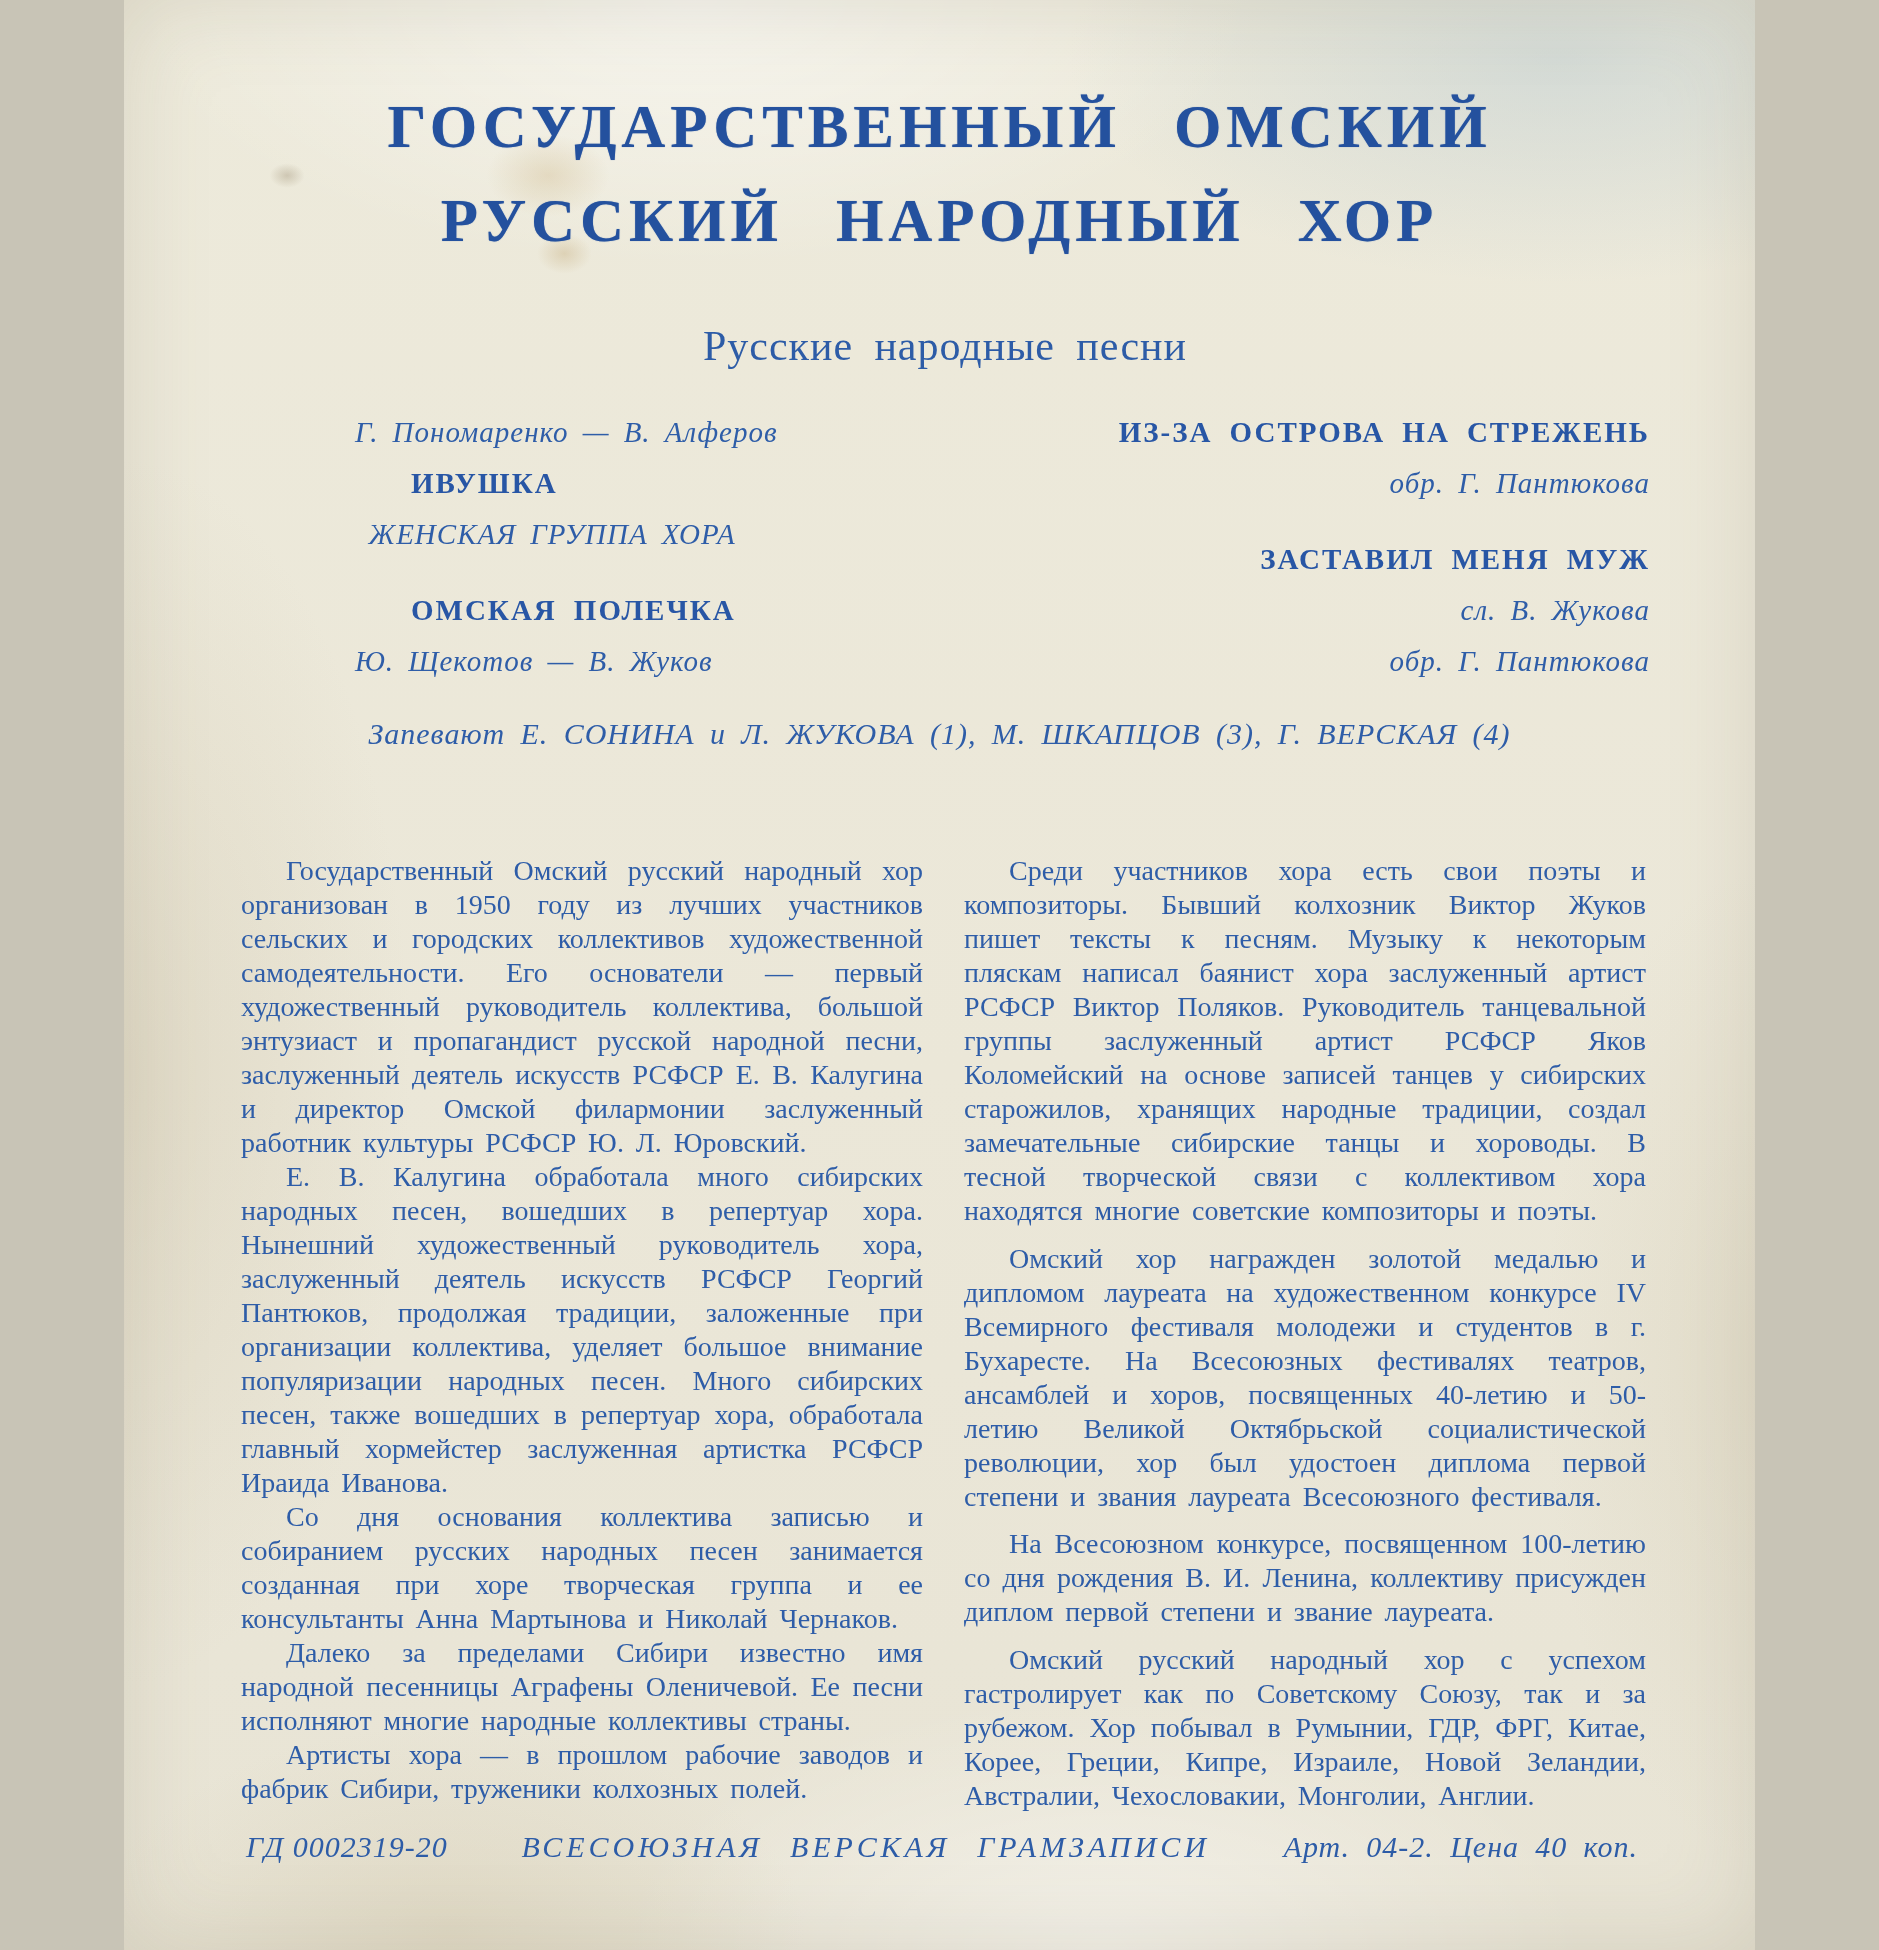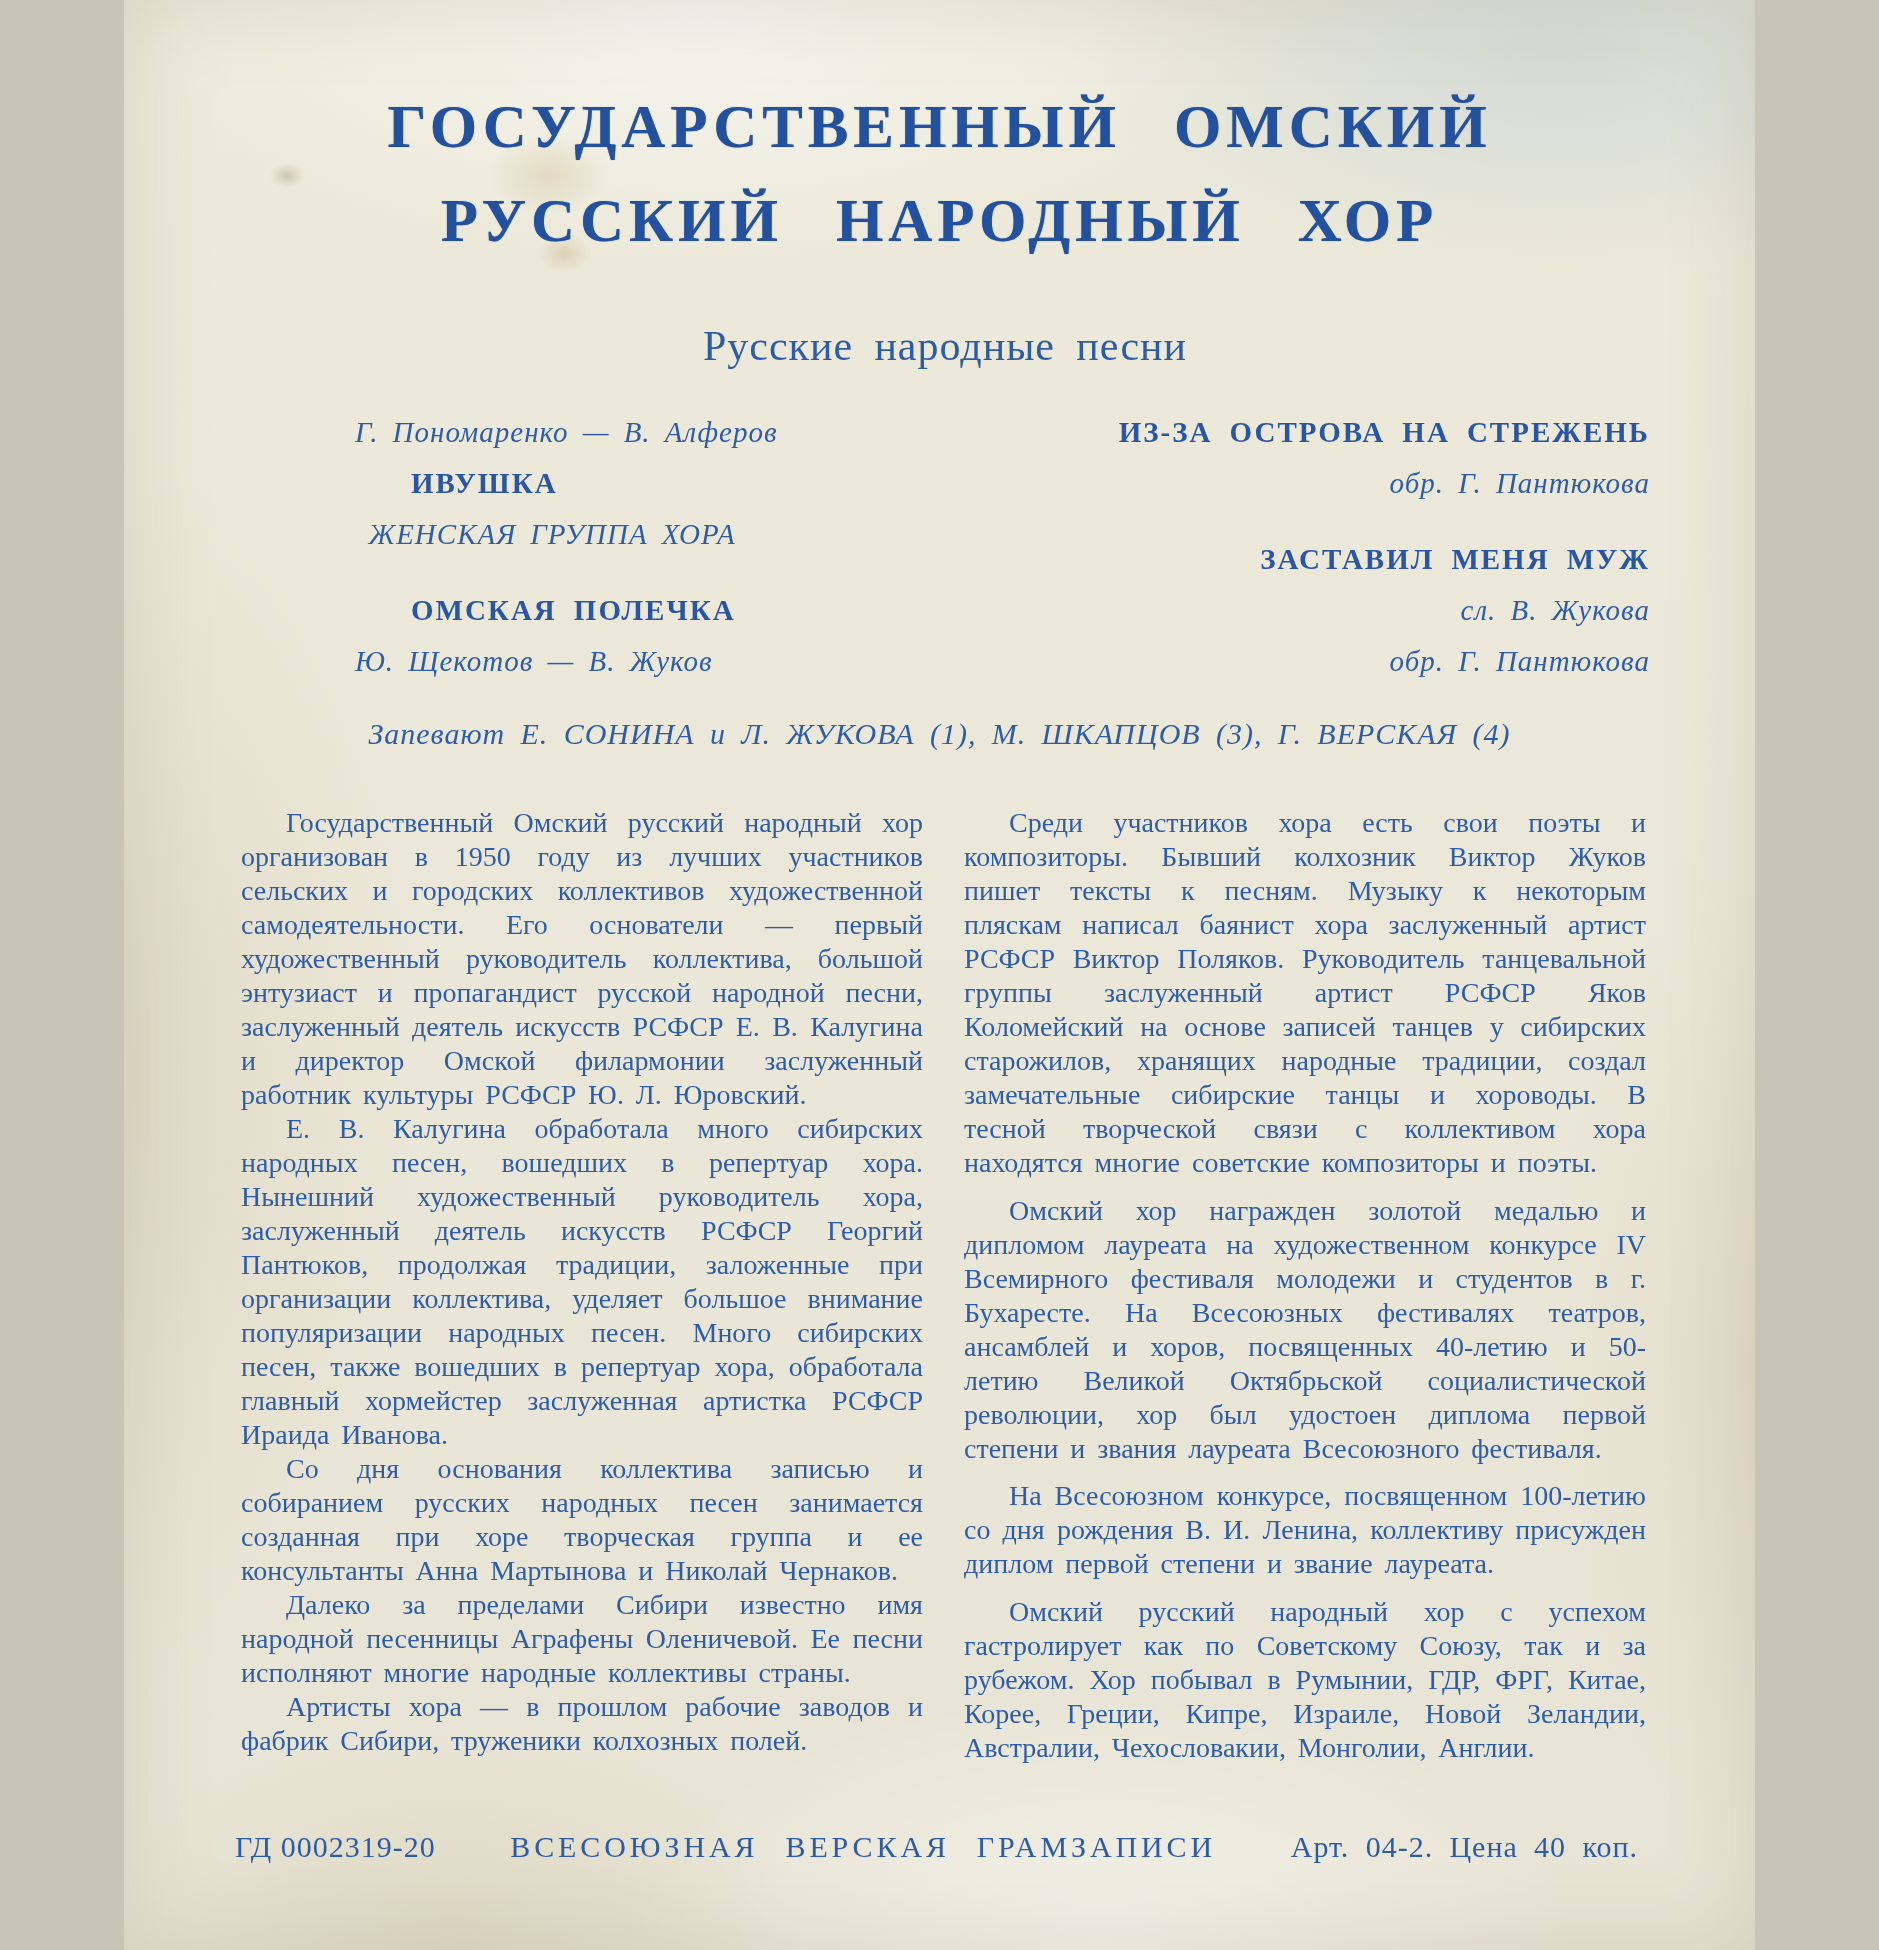"Государственный Омский русский народный" .body-cols { margin-top: 53px -> 101px }
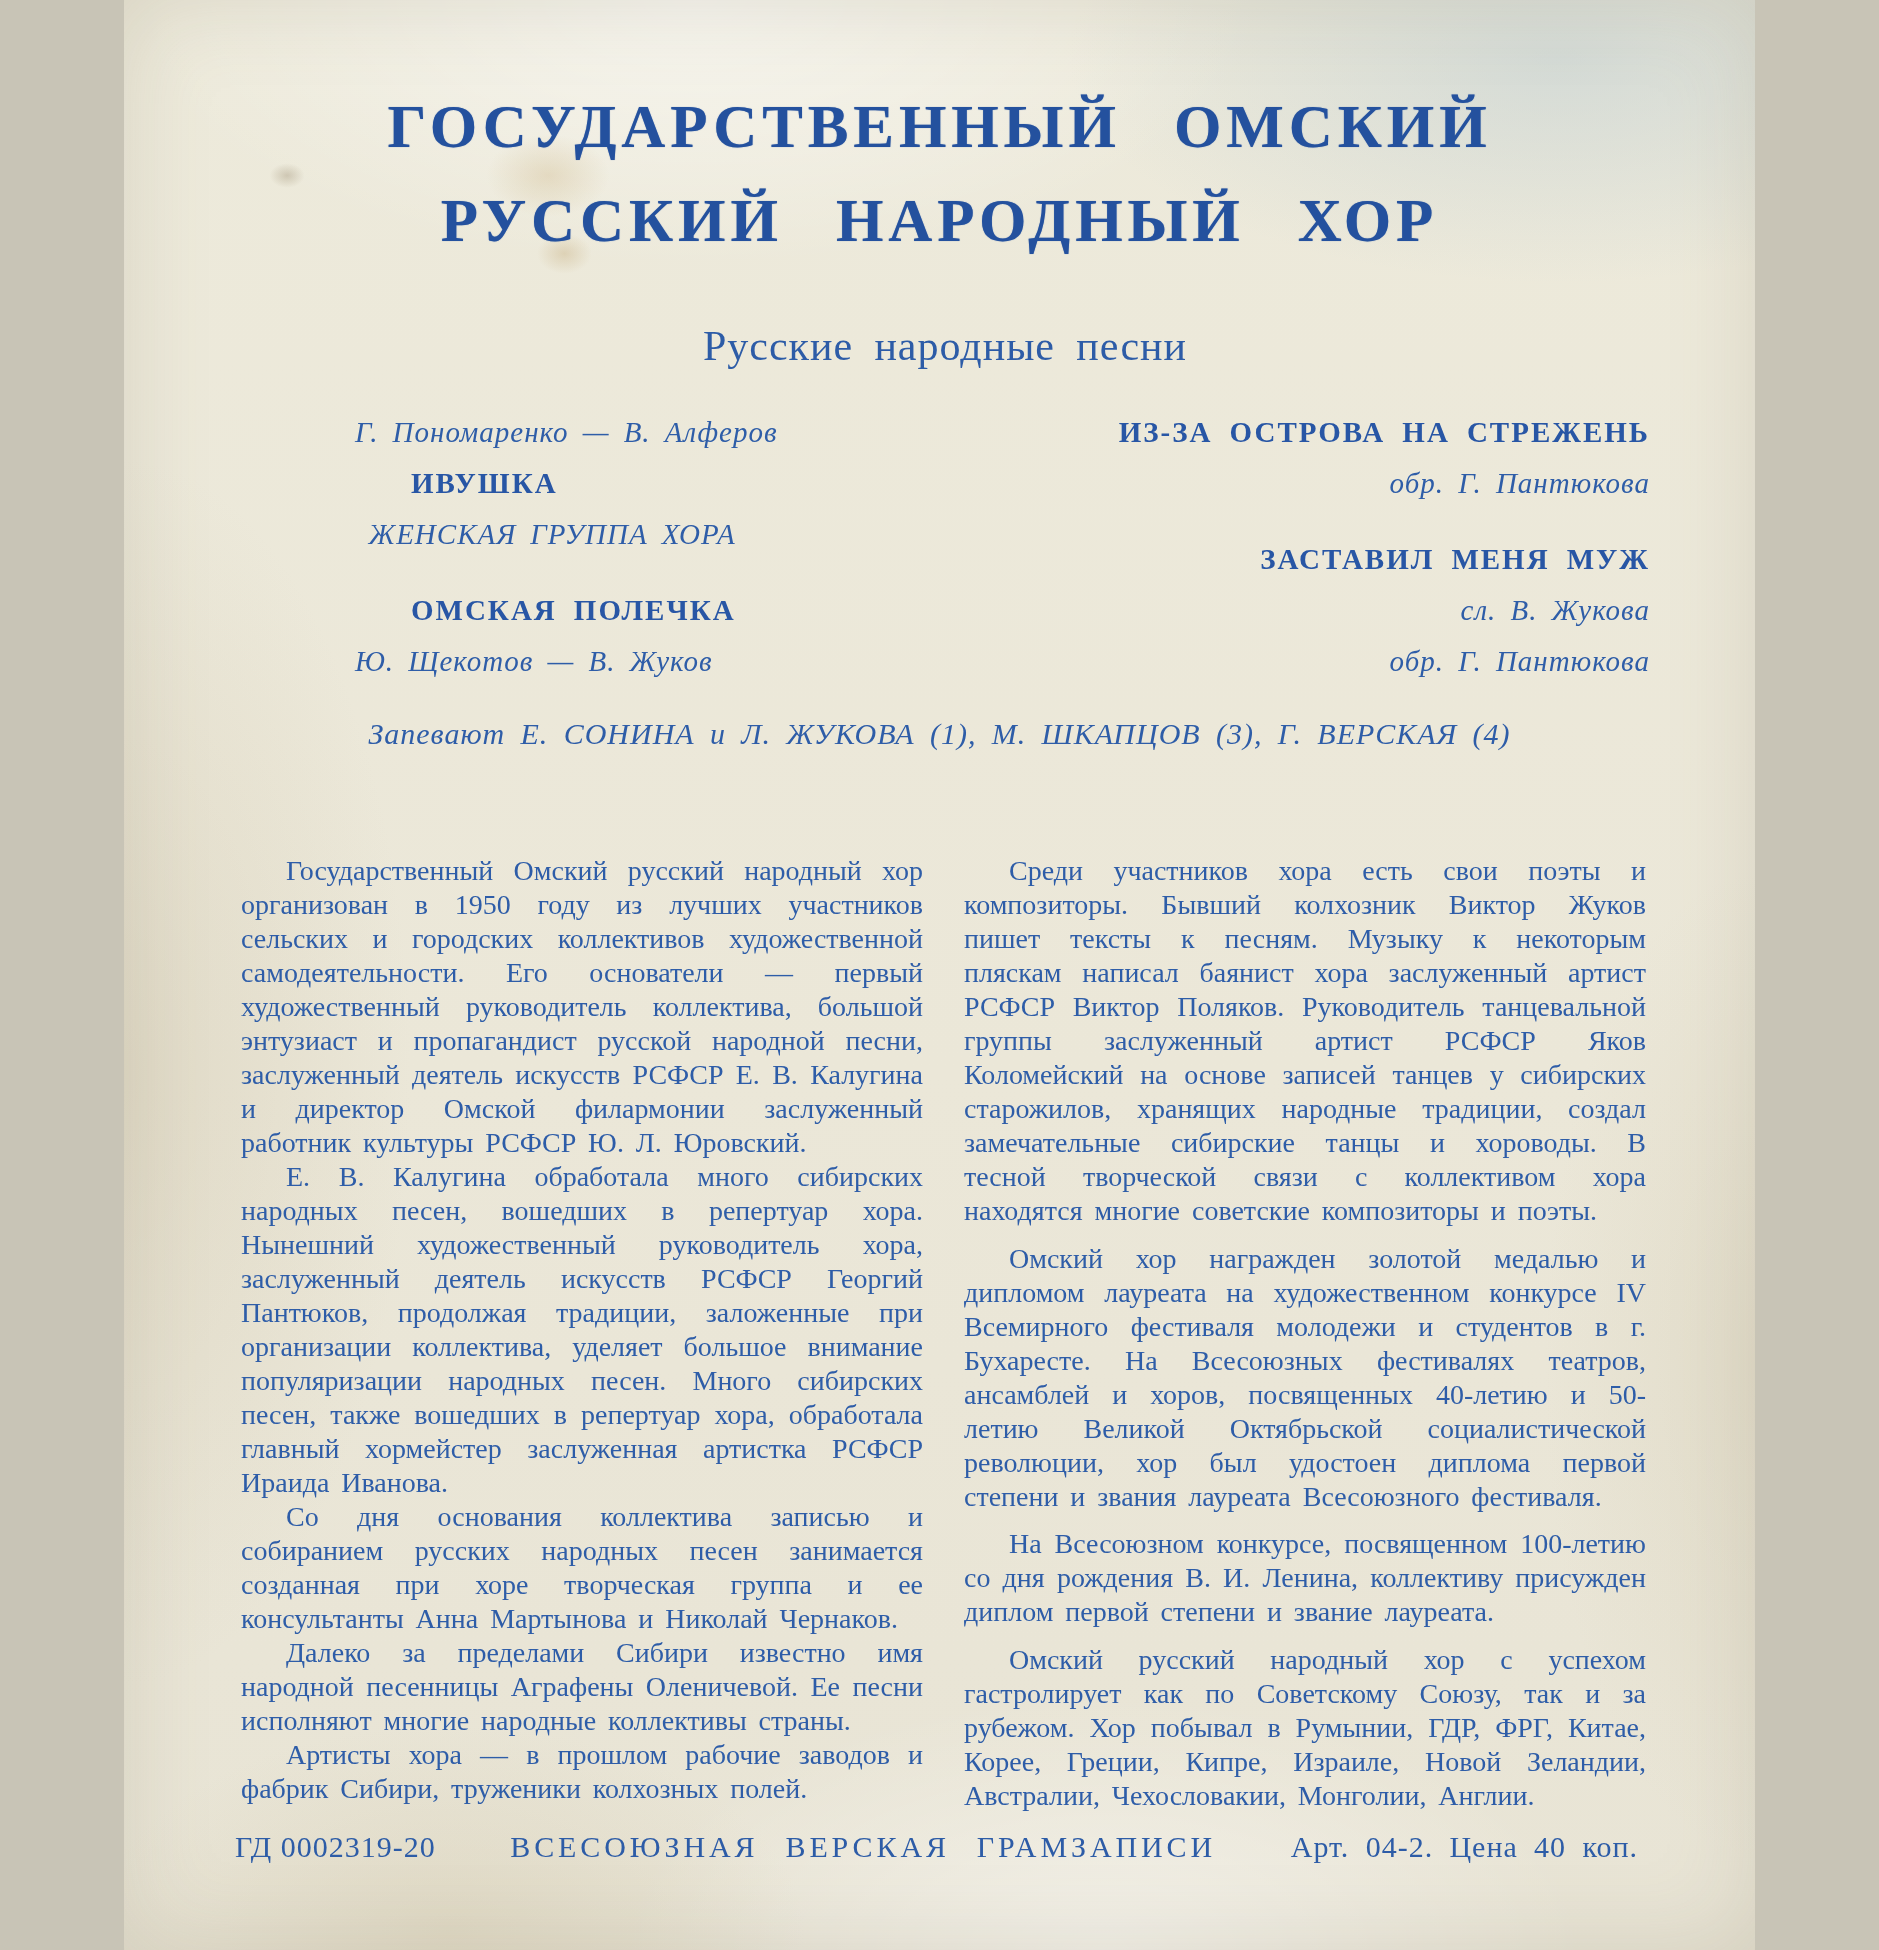"ГД 0002319-20" .footer { font-style: none -> italic; left: 111px -> 122px }
